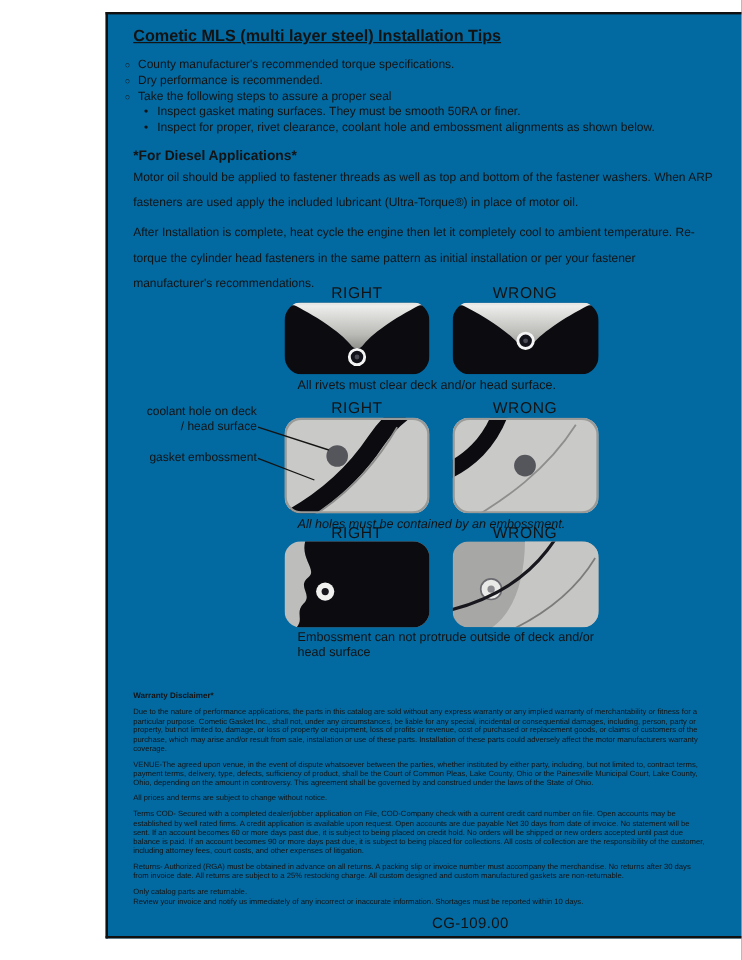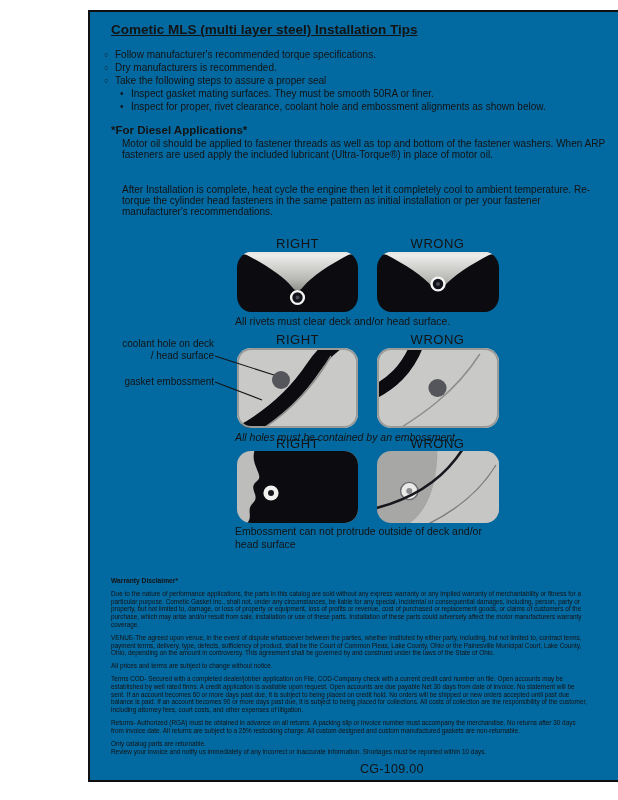"Follow manufacturer's recommended torque" span { text: Follow -> County }
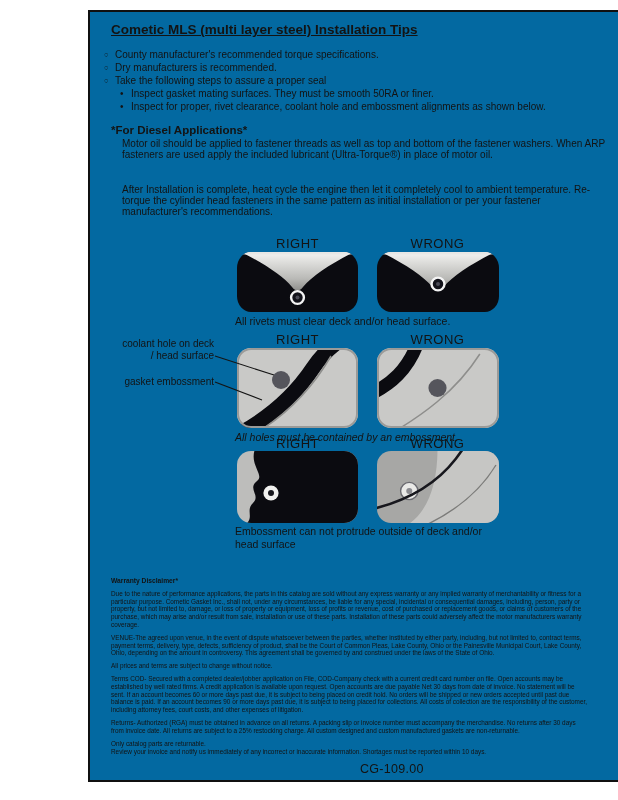"Dry manufacturers is recommended." span { text: manufacturers -> performance }
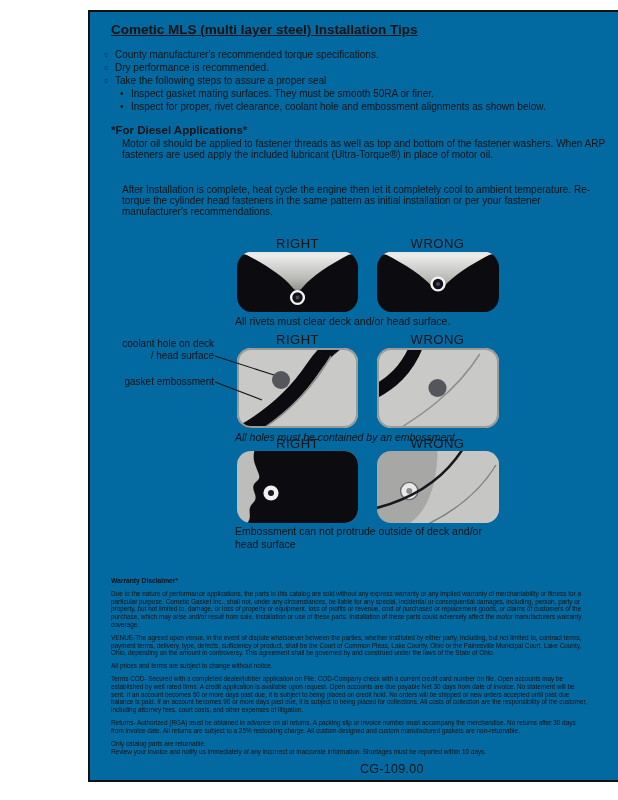"Motor oil should be applied" .para { line-height: 11px -> 21px; margin-left: 11px -> none }
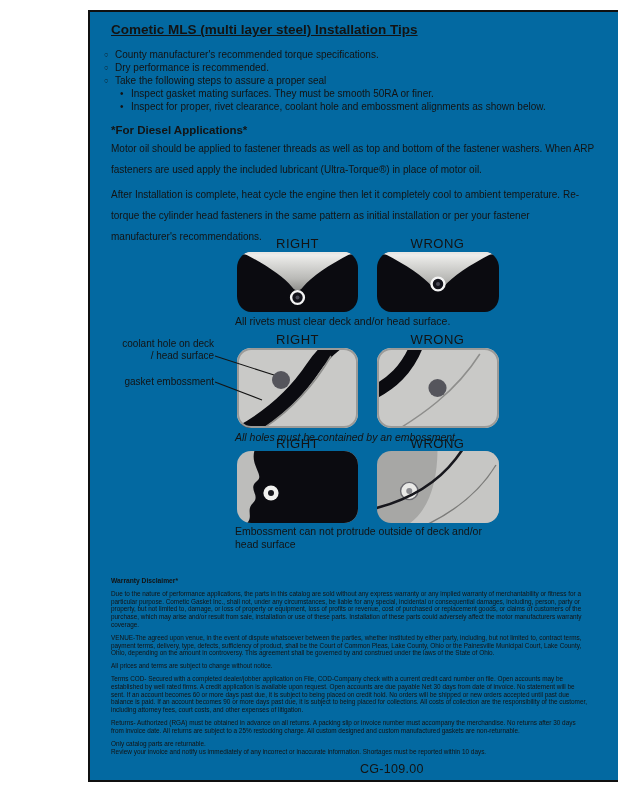"All rivets must clear deck" .caption { left: 145px -> 158px }
